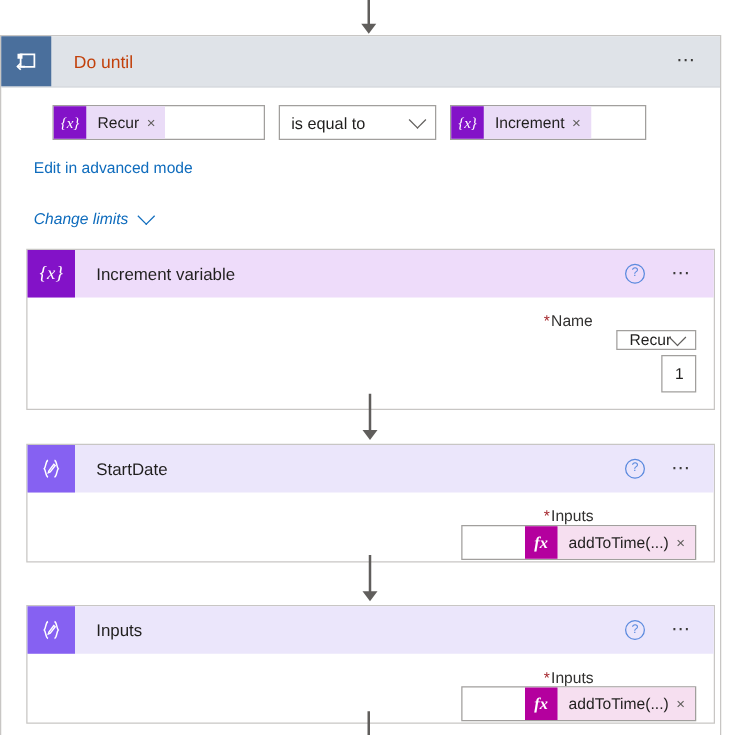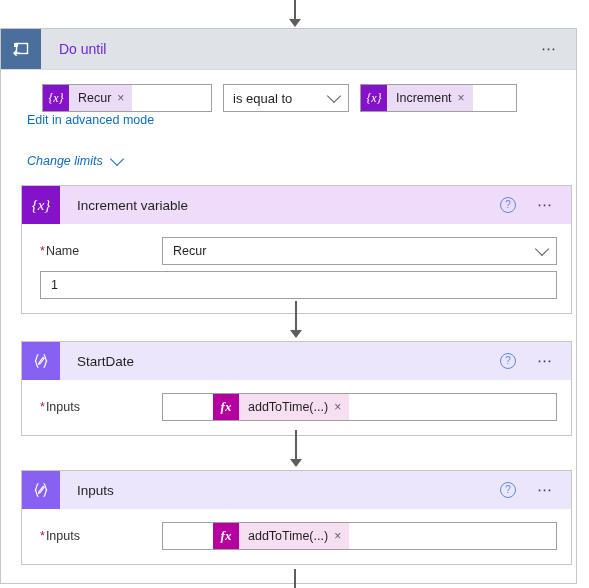"Do until" .du-title { color: #6d28d9 -> #c2410c }
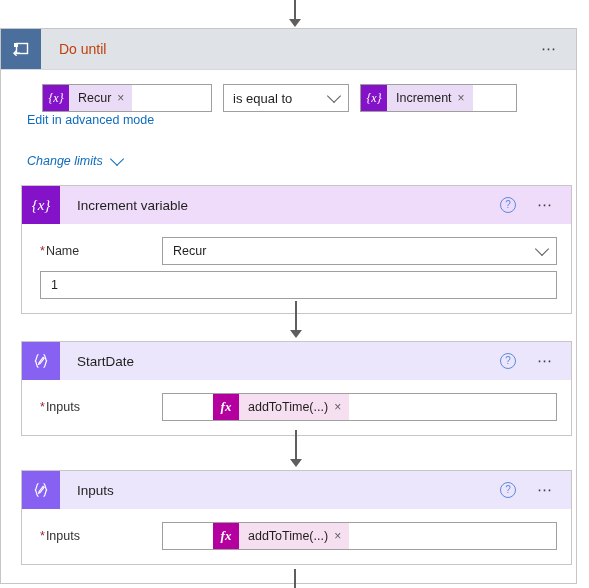"Edit in advanced mode" .link-row { margin-top: none -> 14px }
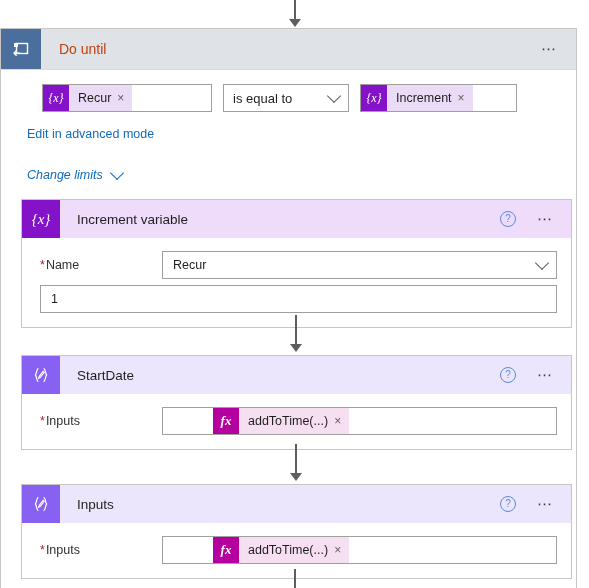"*Name" .field-row { align-items: center -> flex-end; flex-direction: none -> column }
